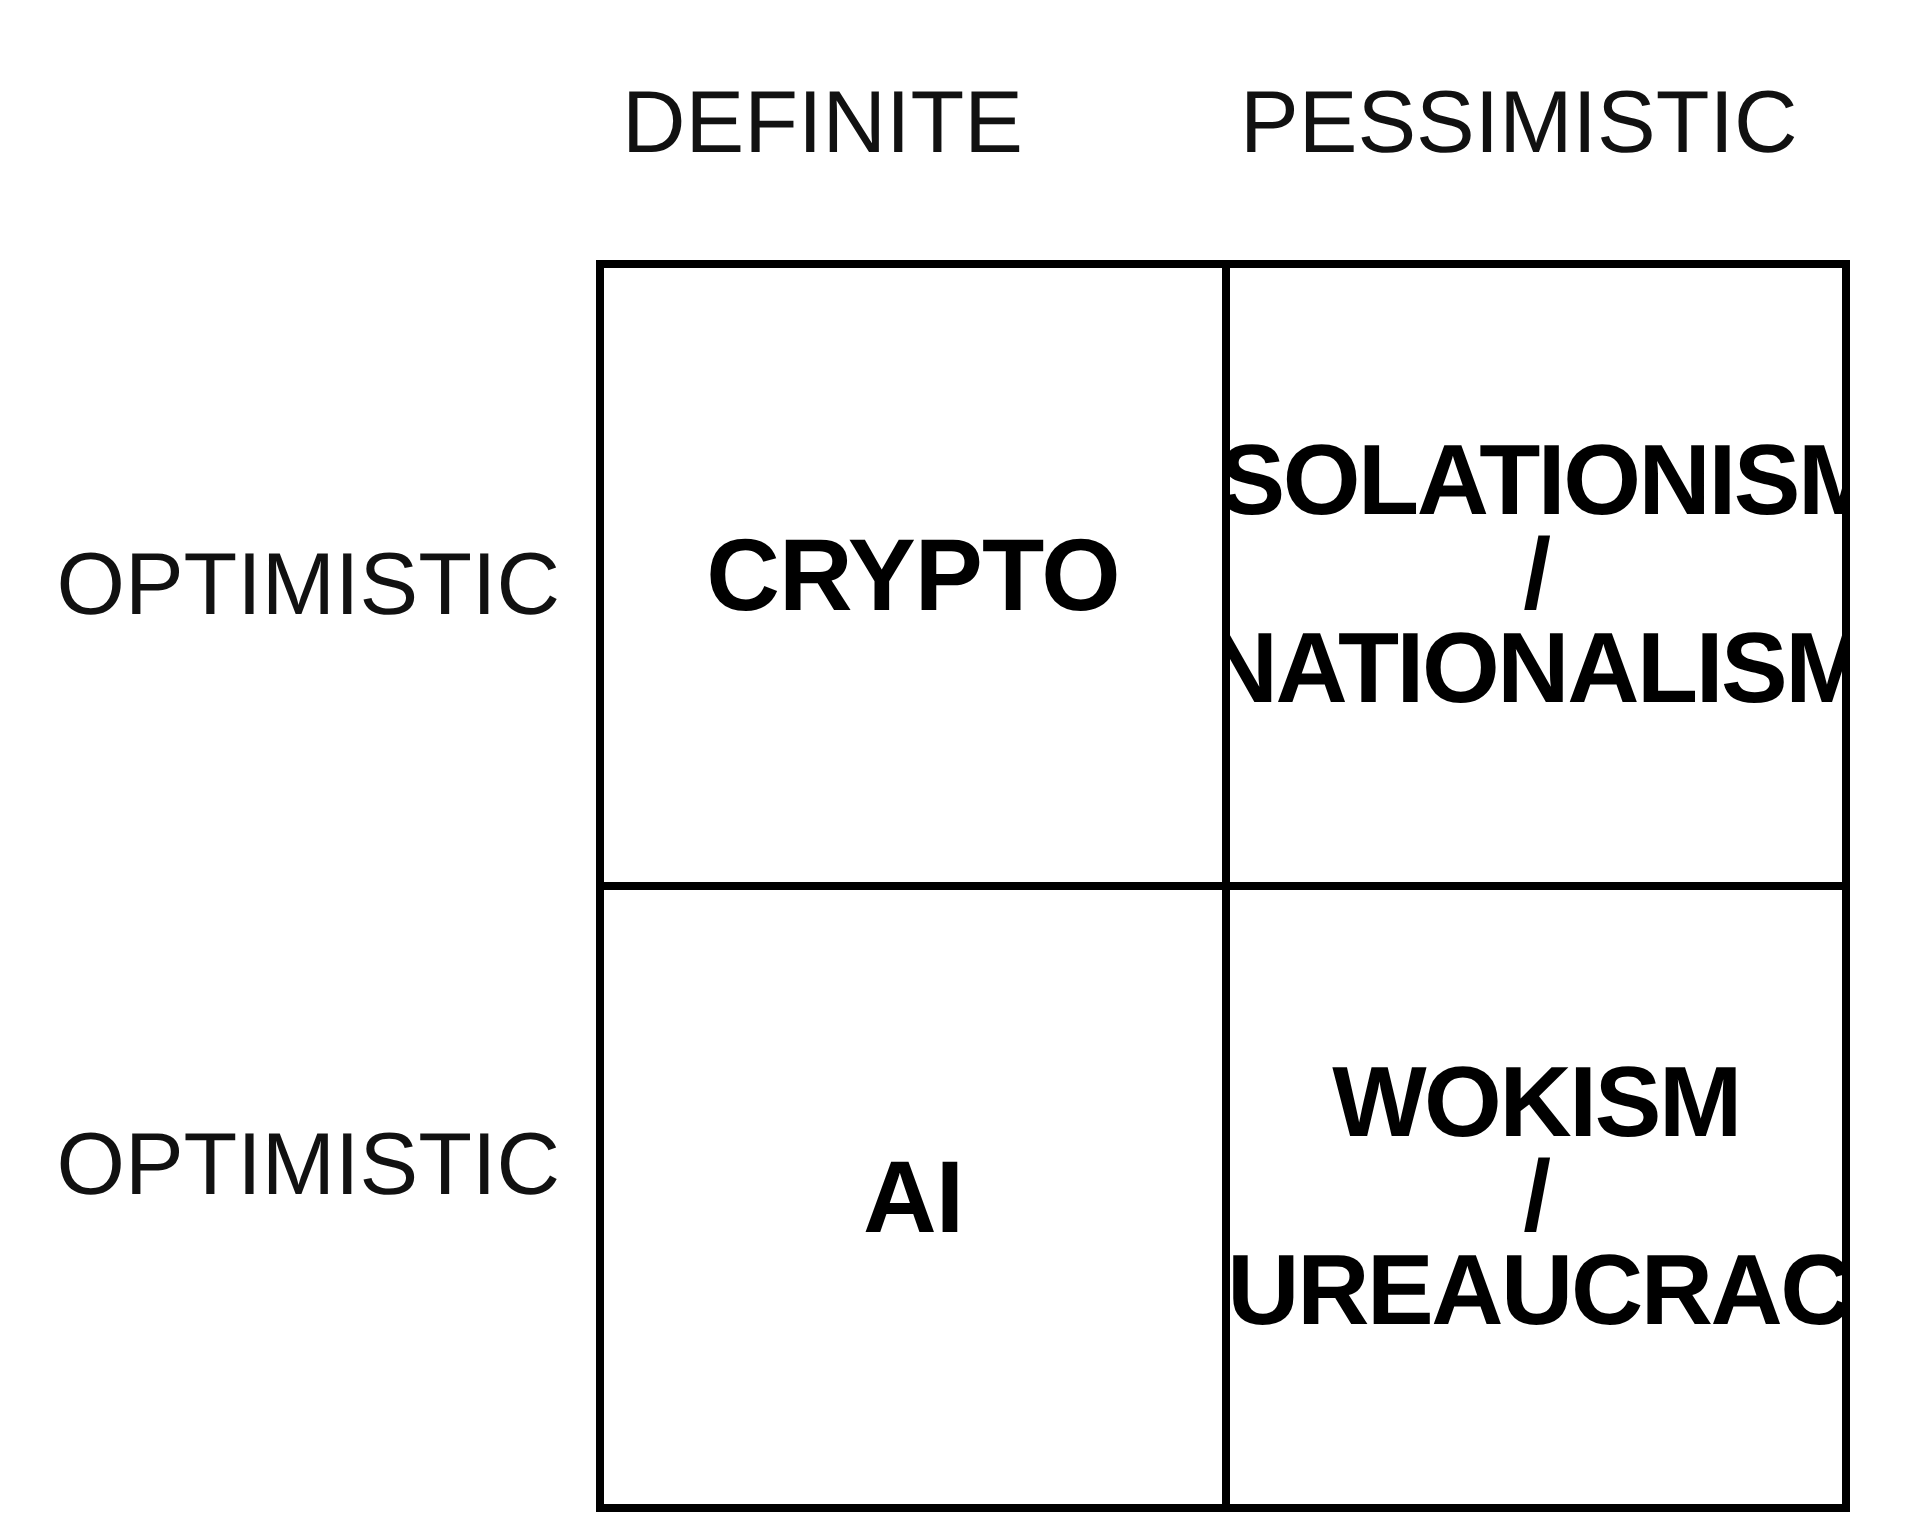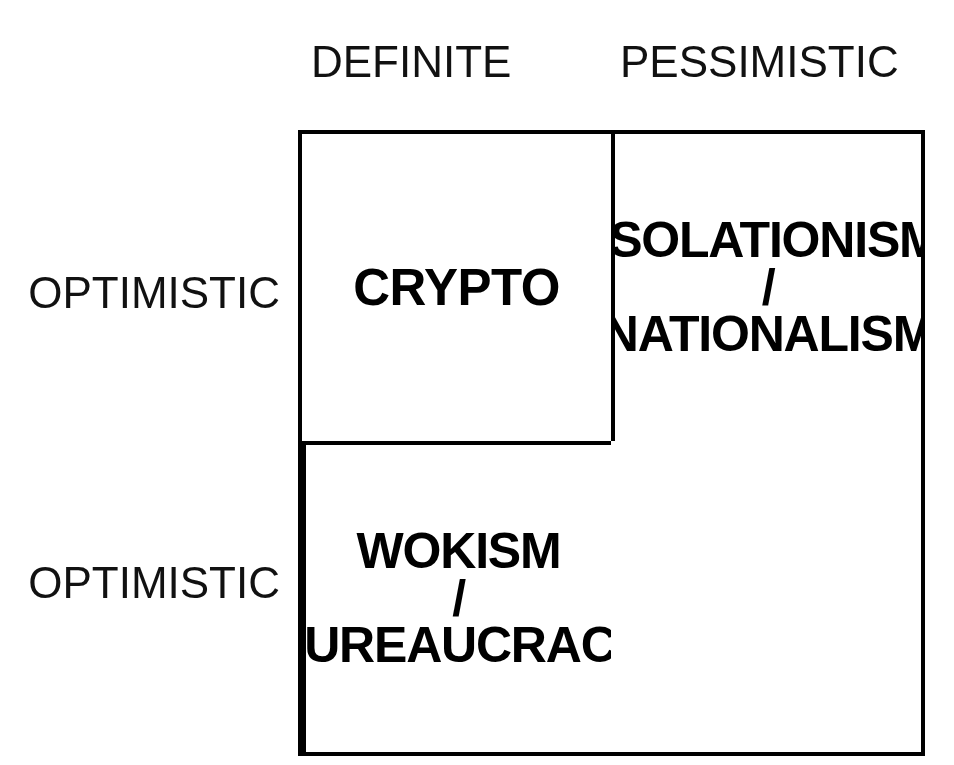"AI" div.matrix-cell { html: none -> <div> <span>AI</span> </div> }
